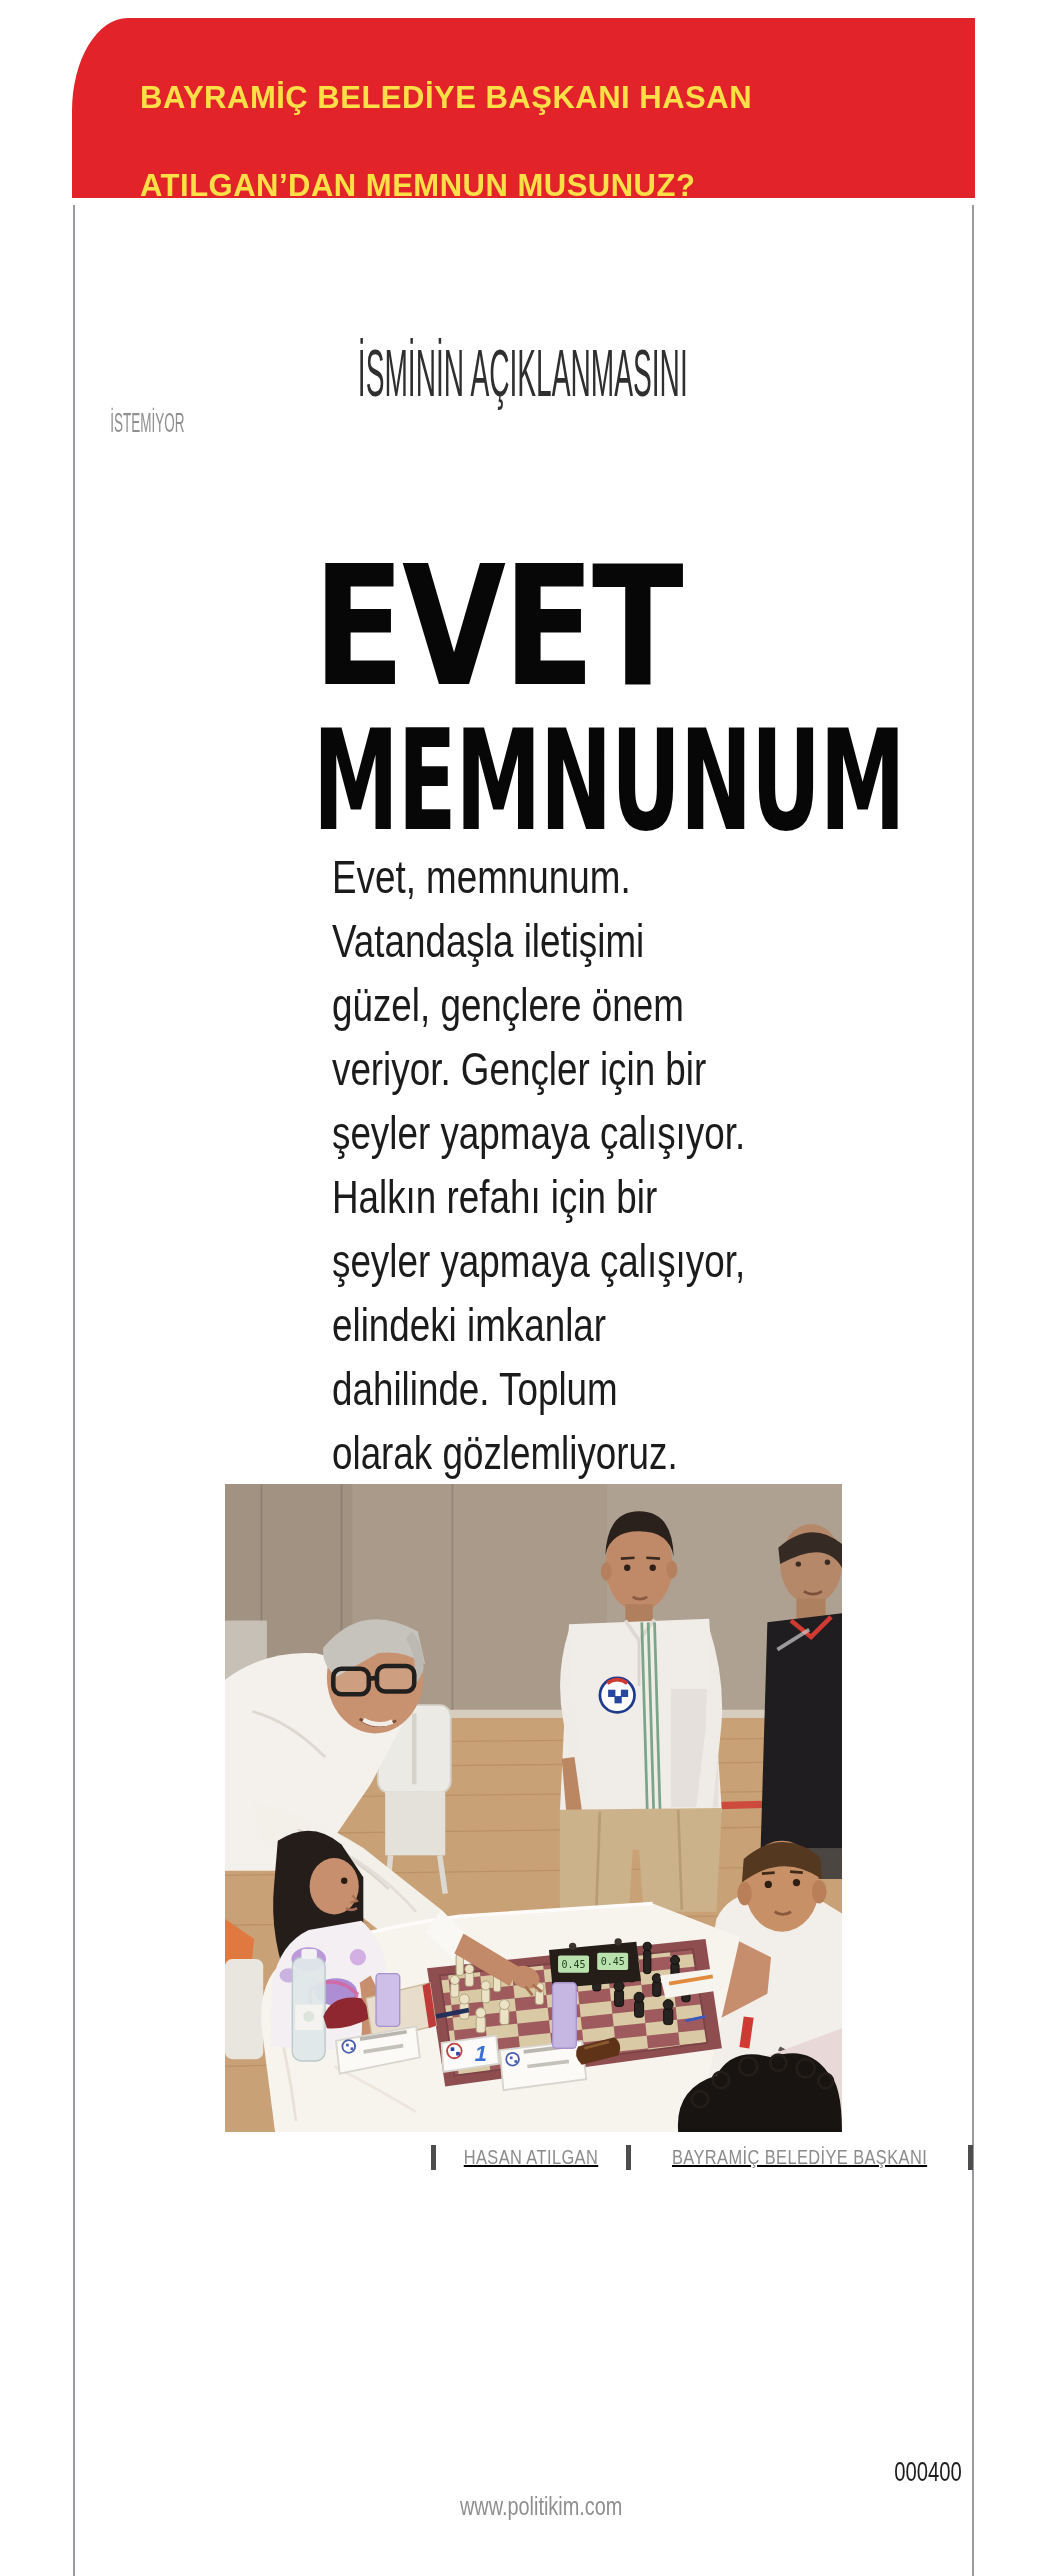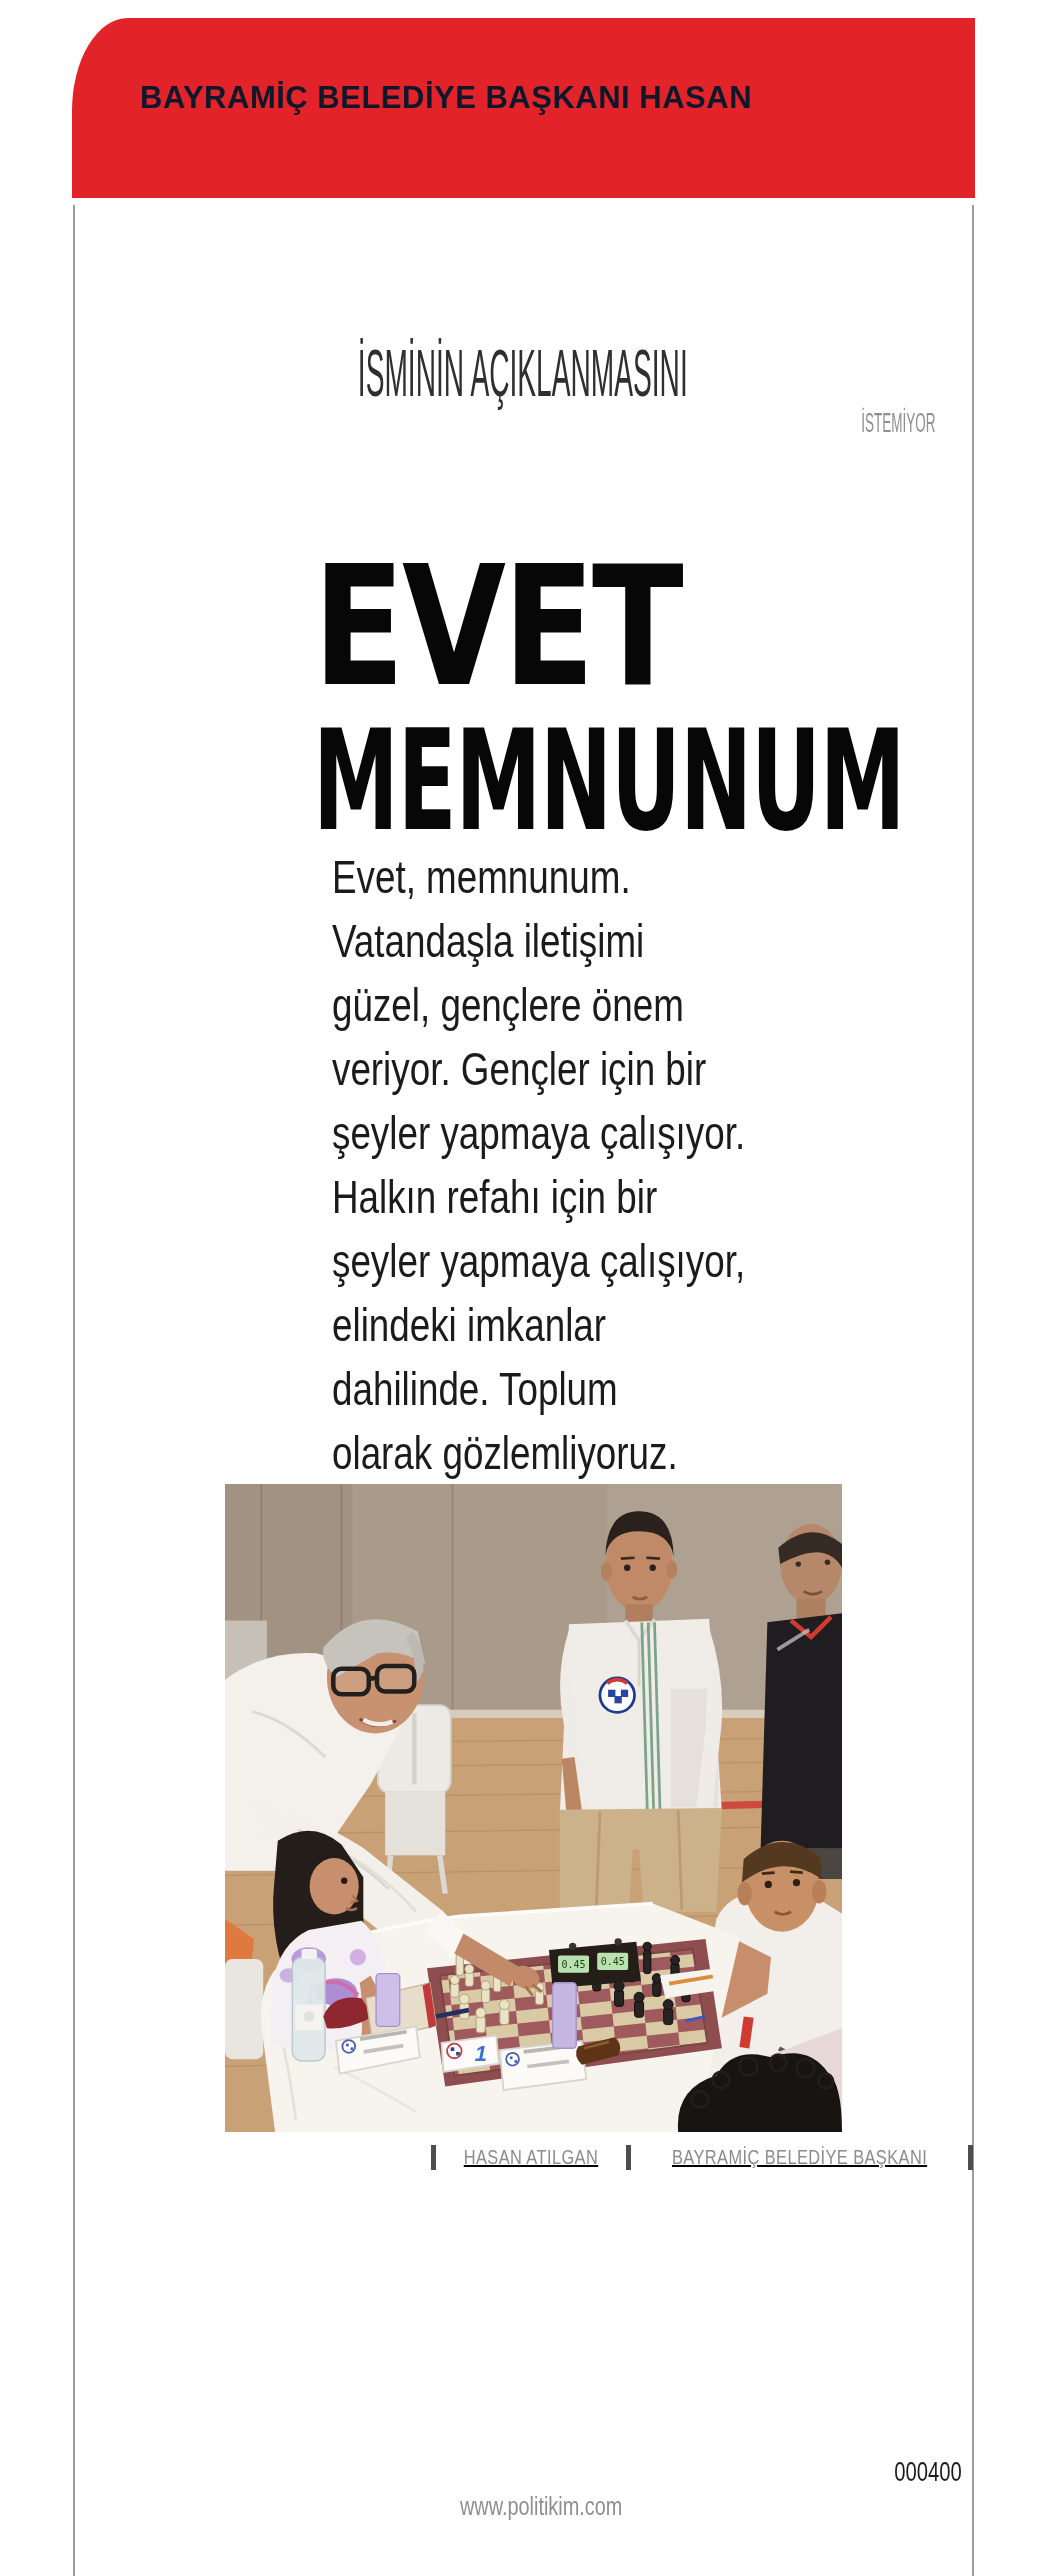"BAYRAMİÇ BELEDİYE BAŞKANI HASAN" .banner-text { color: #0f172a -> #fde047 }
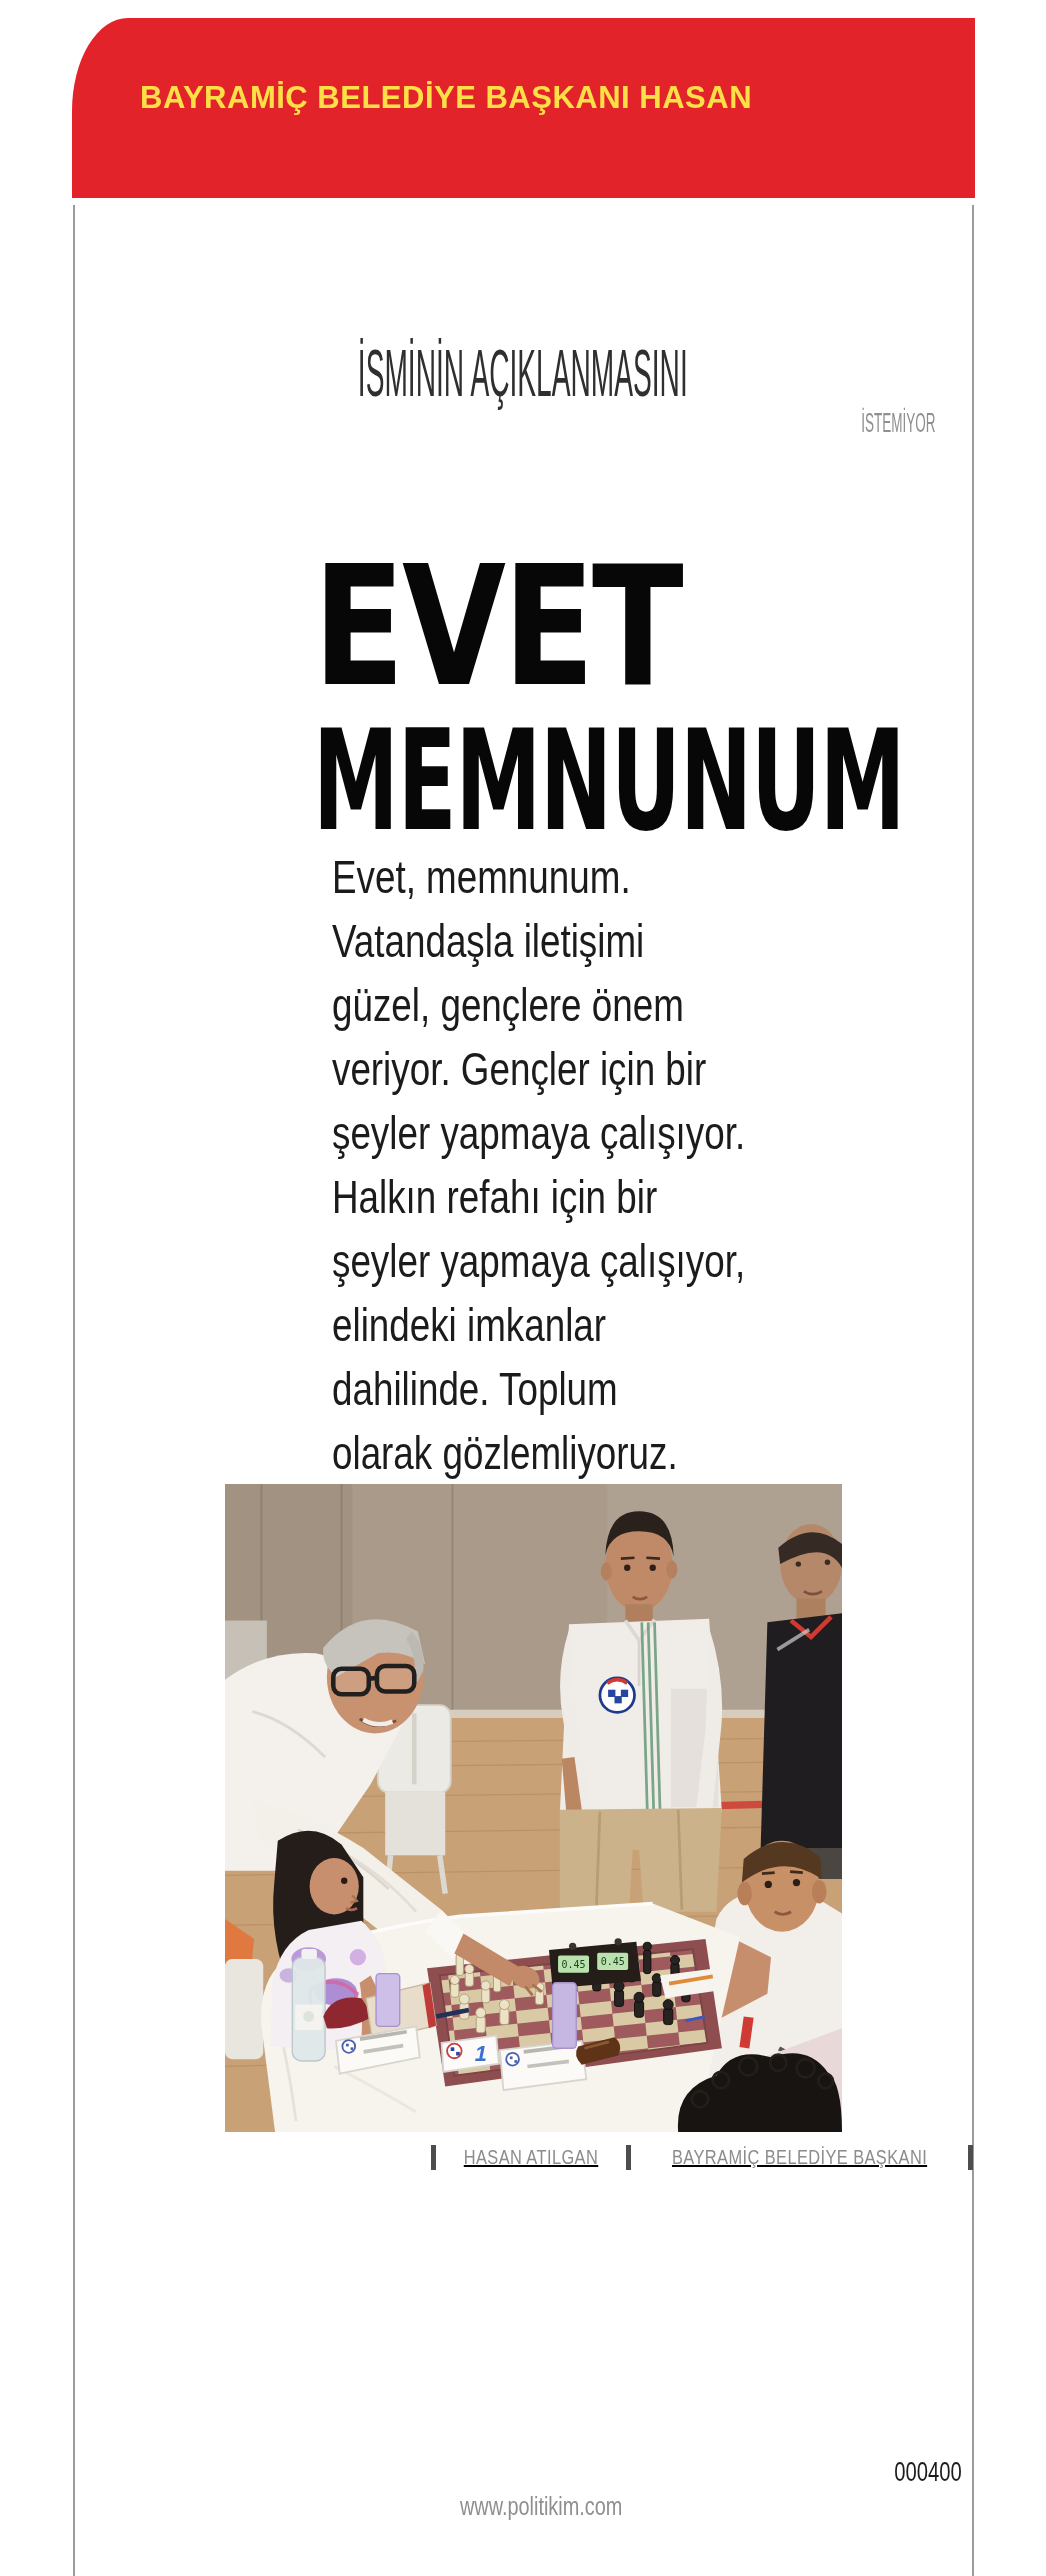"ATILGAN’DAN MEMNUN MUSUNUZ?" span { html: none -> <span>ATILGAN’DAN MEMNUN MUSUNUZ?</span> }
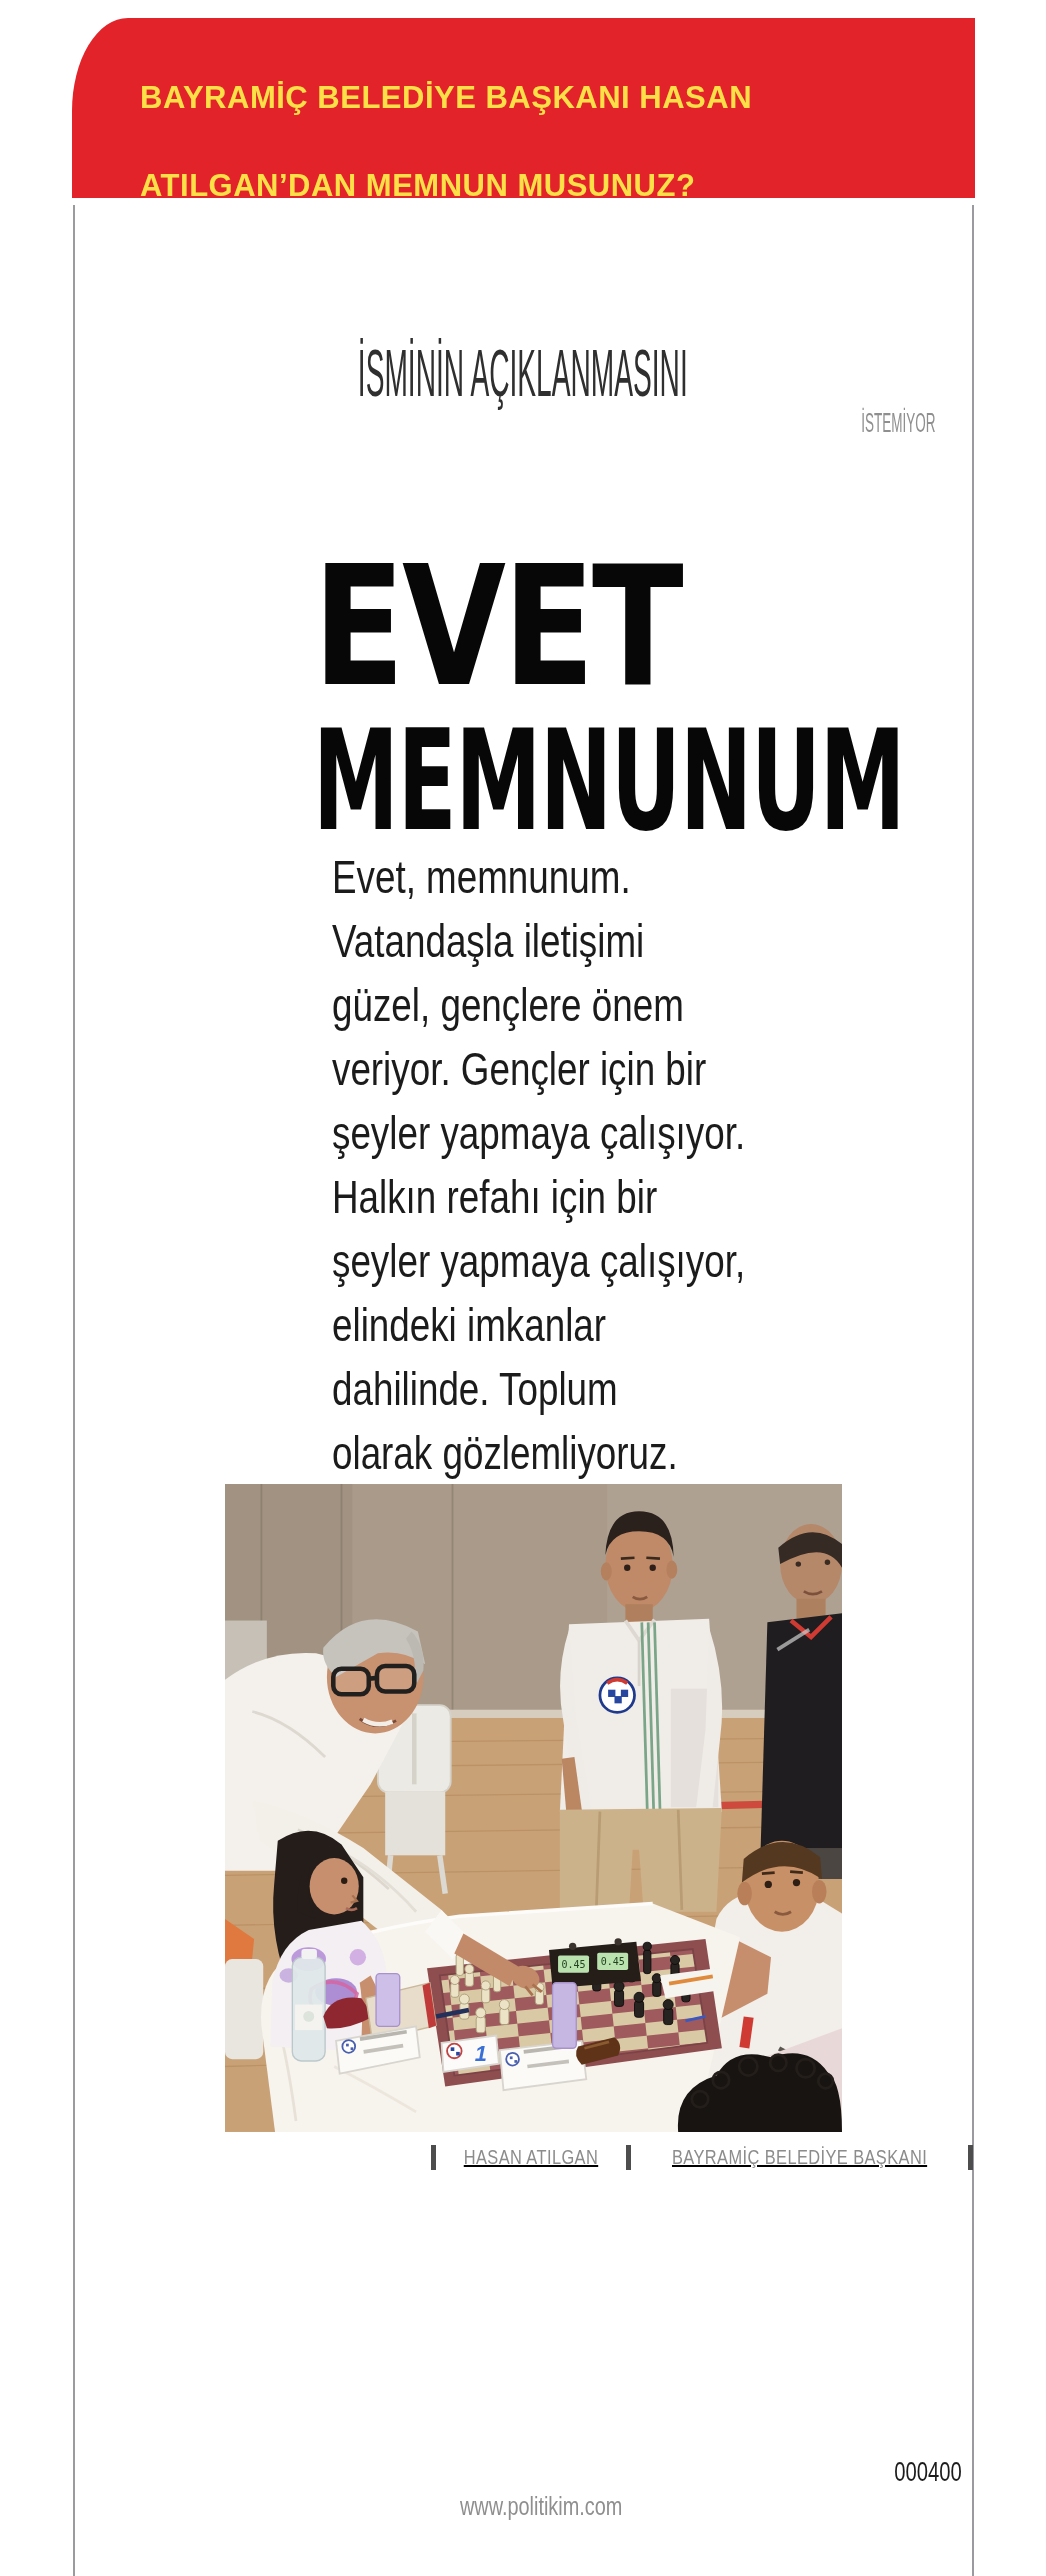"İSTEMİYOR" .anon-sub-wrap { text-align: right -> left }
